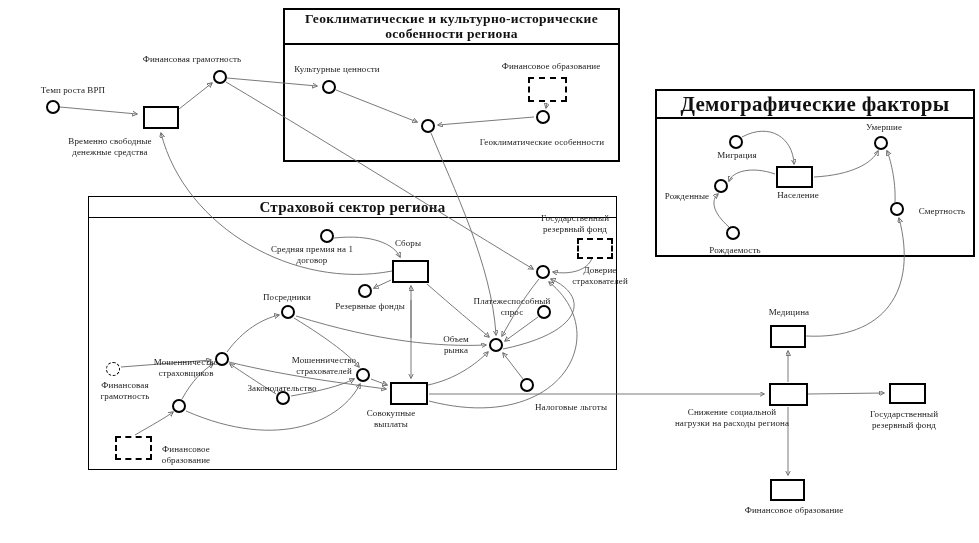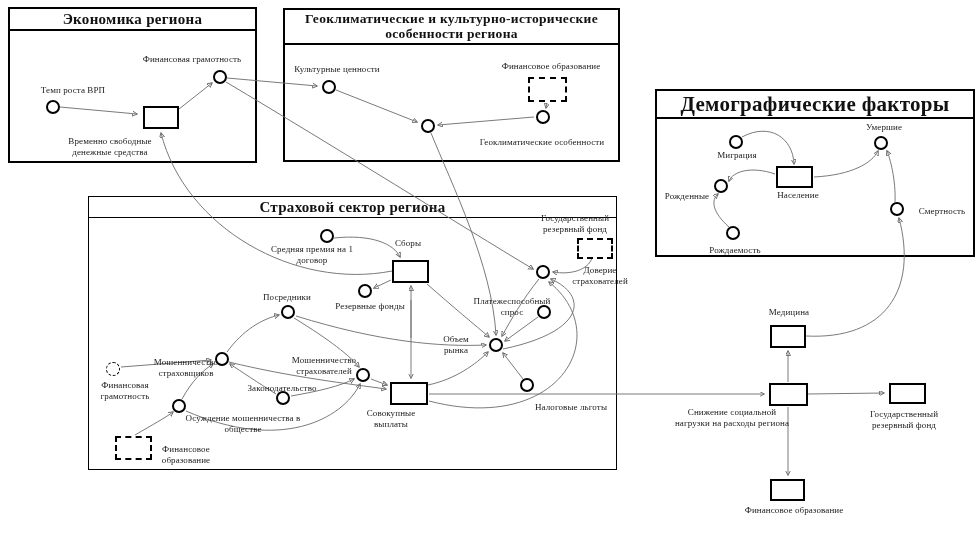"Экономика региона" div.box { html: <div> <div>Экономика региона</div> </div> -> none }
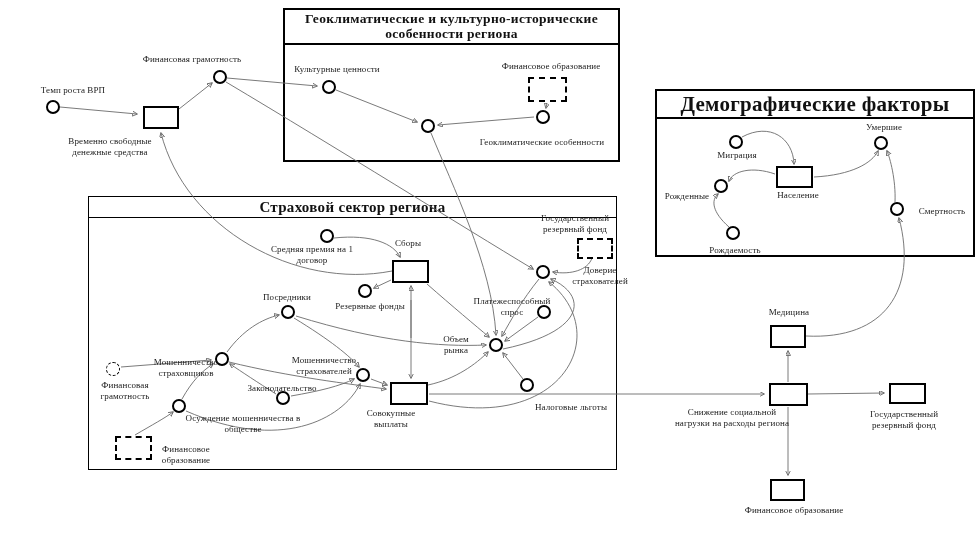"Осуждение мошенничества в обществе" div.lbl { html: <div>Осуждение мошенничества в обществе</div> -> none }
